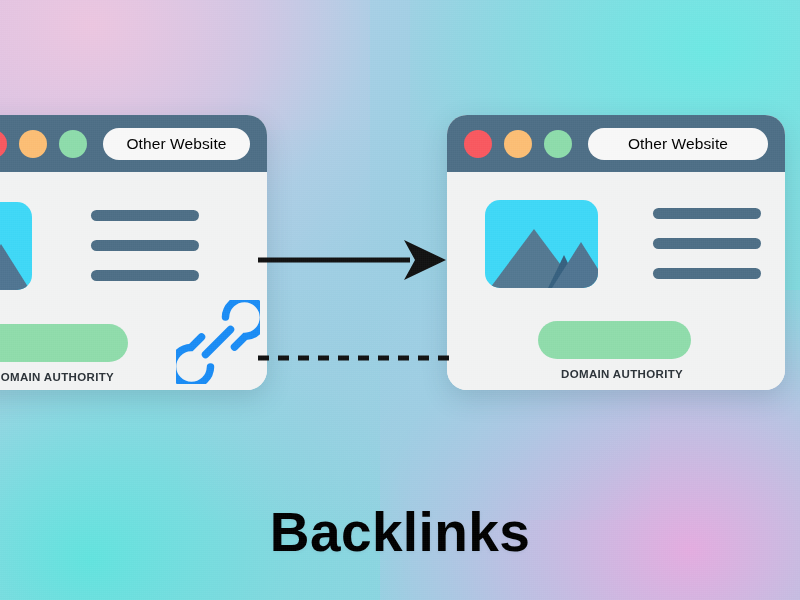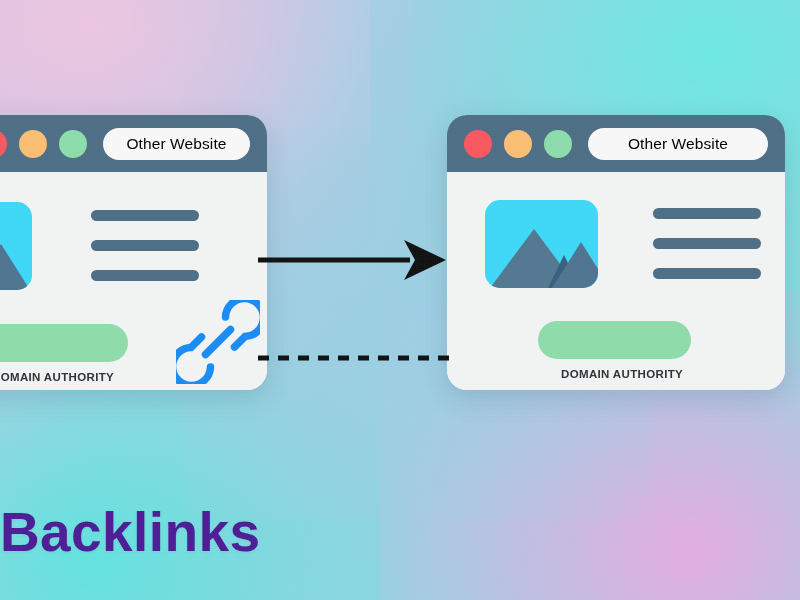"Backlinks" #caption { color: #4c1d95 -> #000000; text-align: left -> center }
